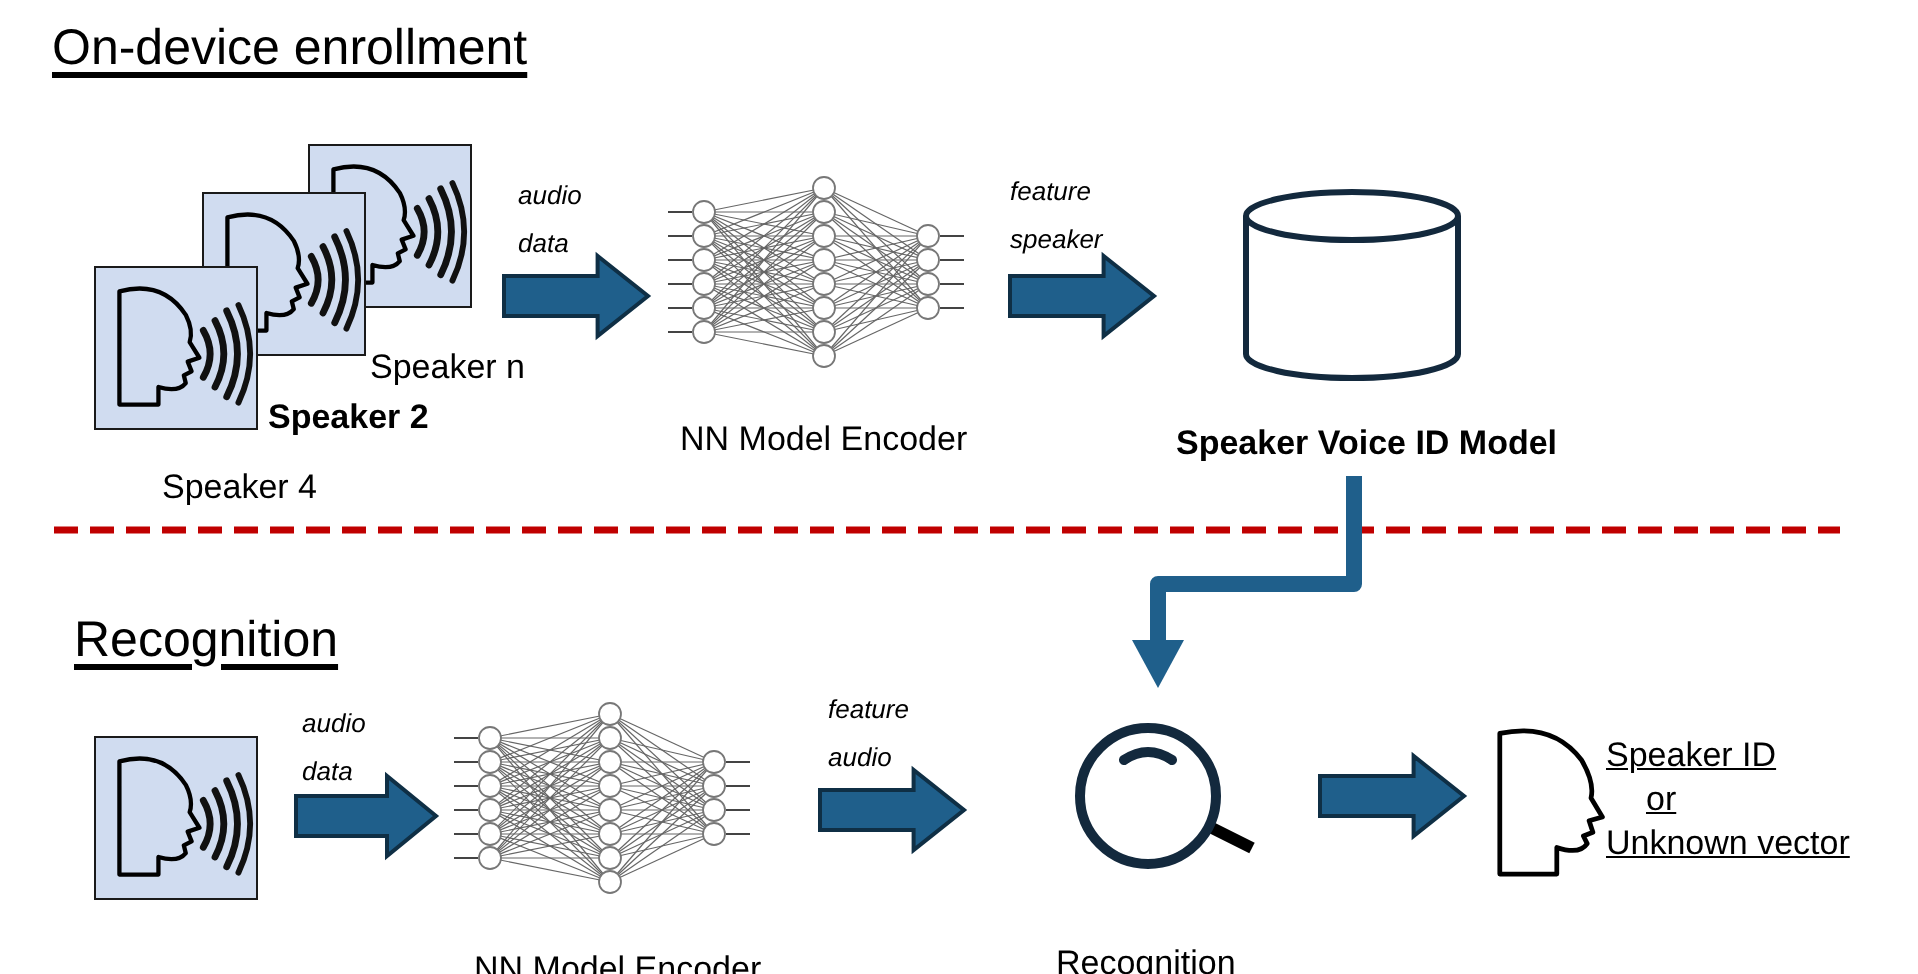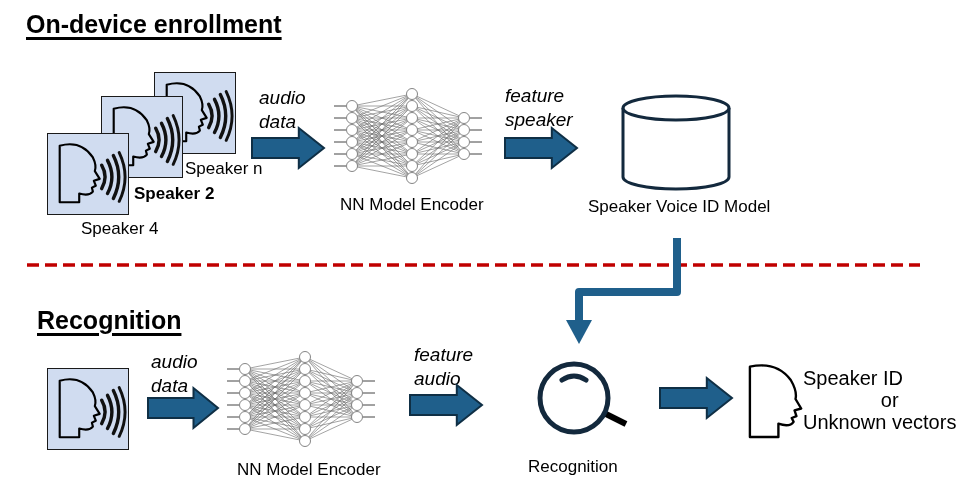"On-device enrollment" .heading { font-weight: bold -> normal }
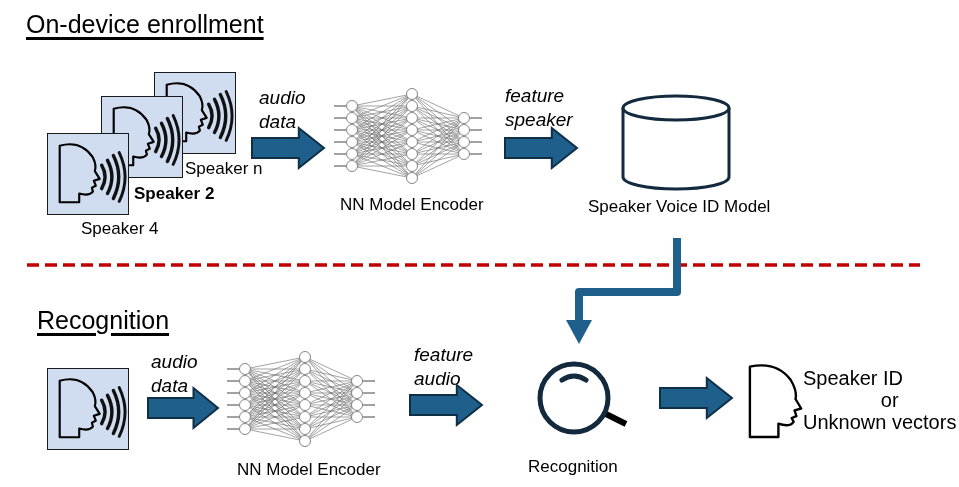"audio" .ital { font-size: 19px -> 13px }
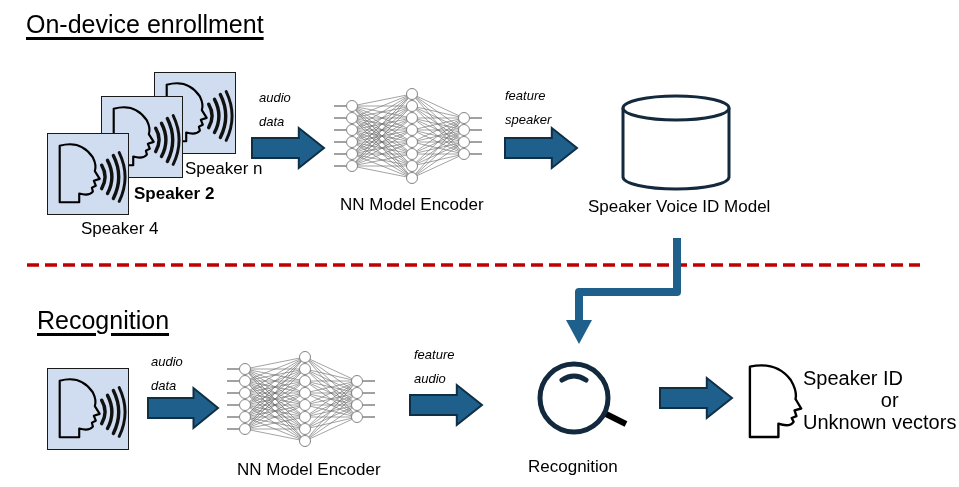"Speaker n" .label { margin-top: none -> 15px }
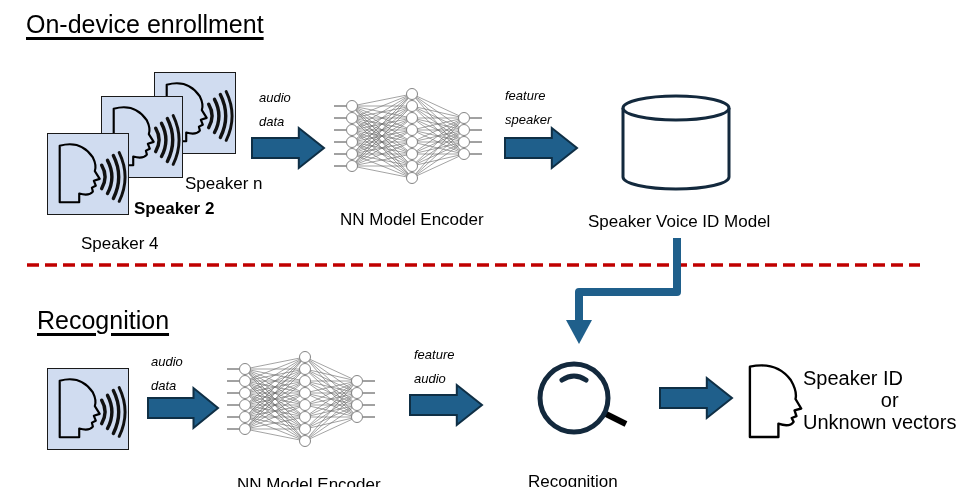"Speaker Voice ID Model" div.abs { font-weight: none -> bold }
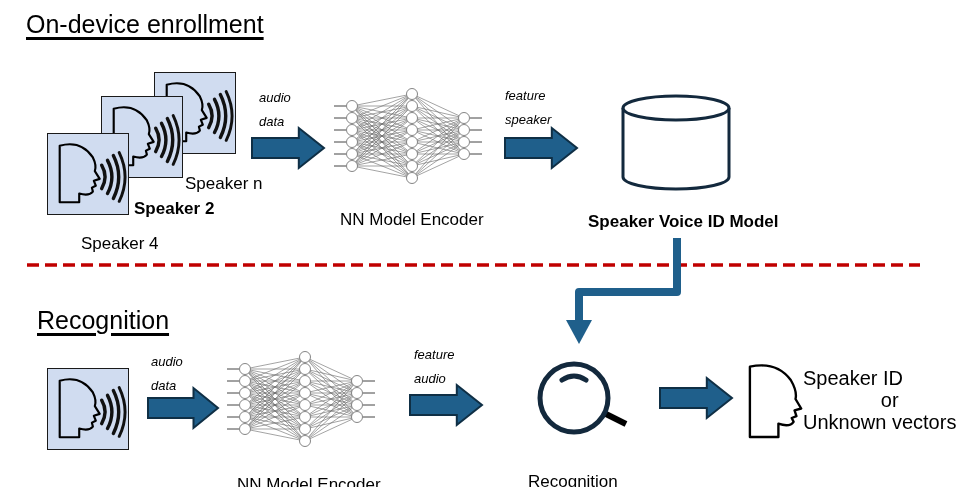"Speaker ID" .twoline { font-size: 20px -> 17px; text-decoration: none -> underline }
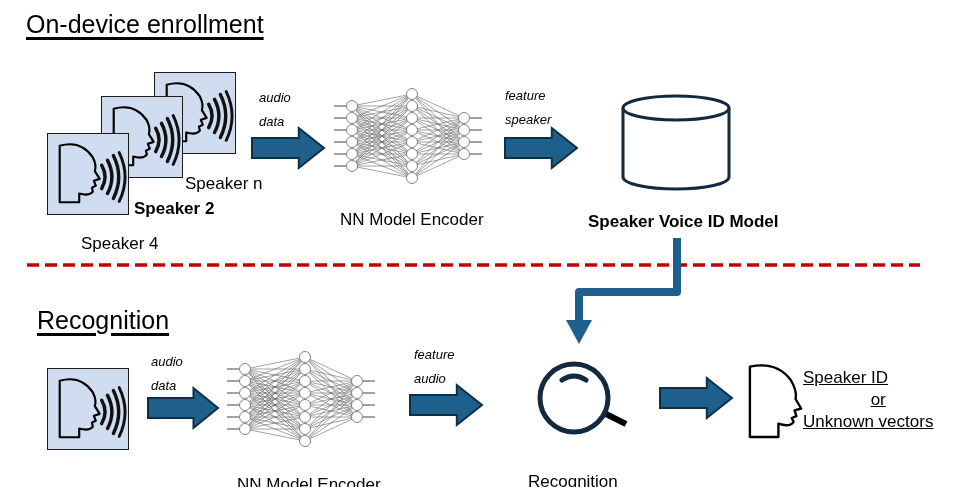"or" div { text-align: center -> none }
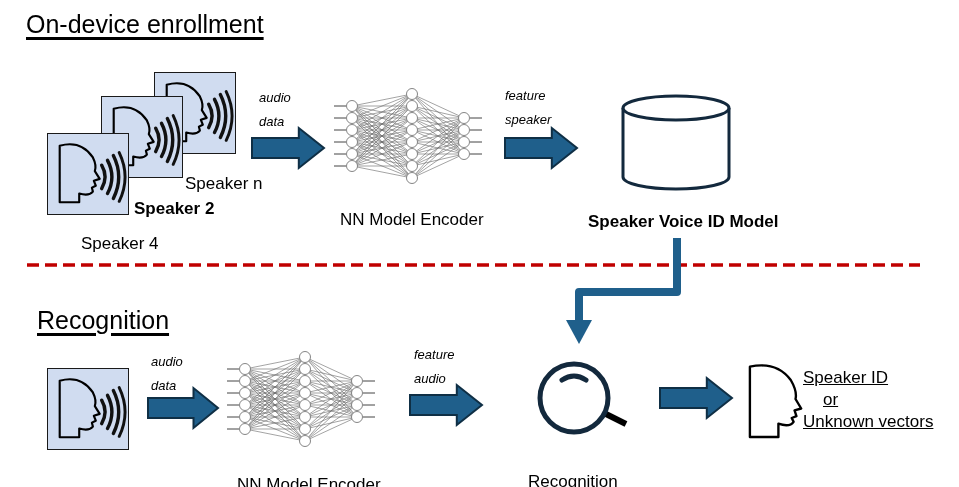"Unknown vectors" div { text: vectors -> vector }
